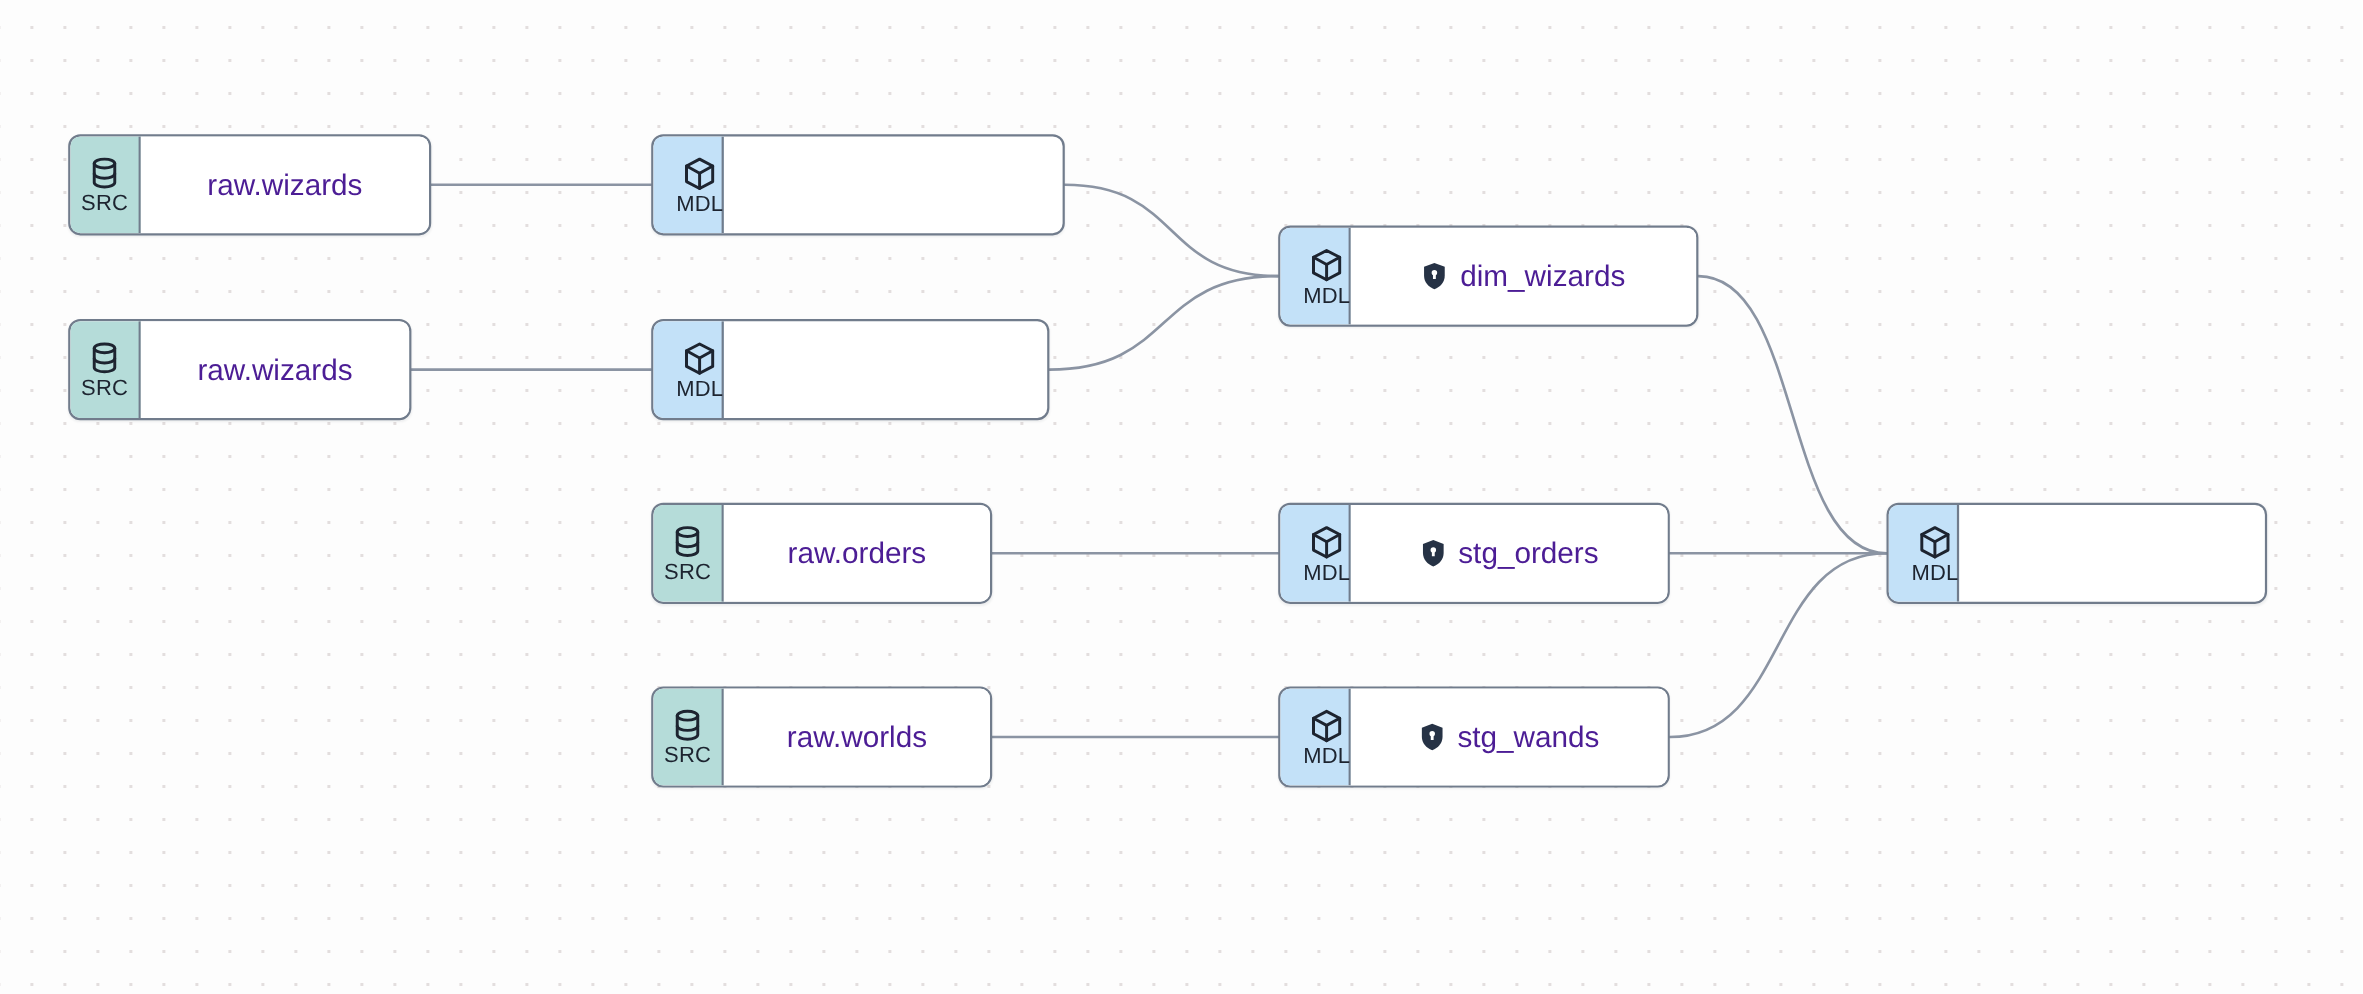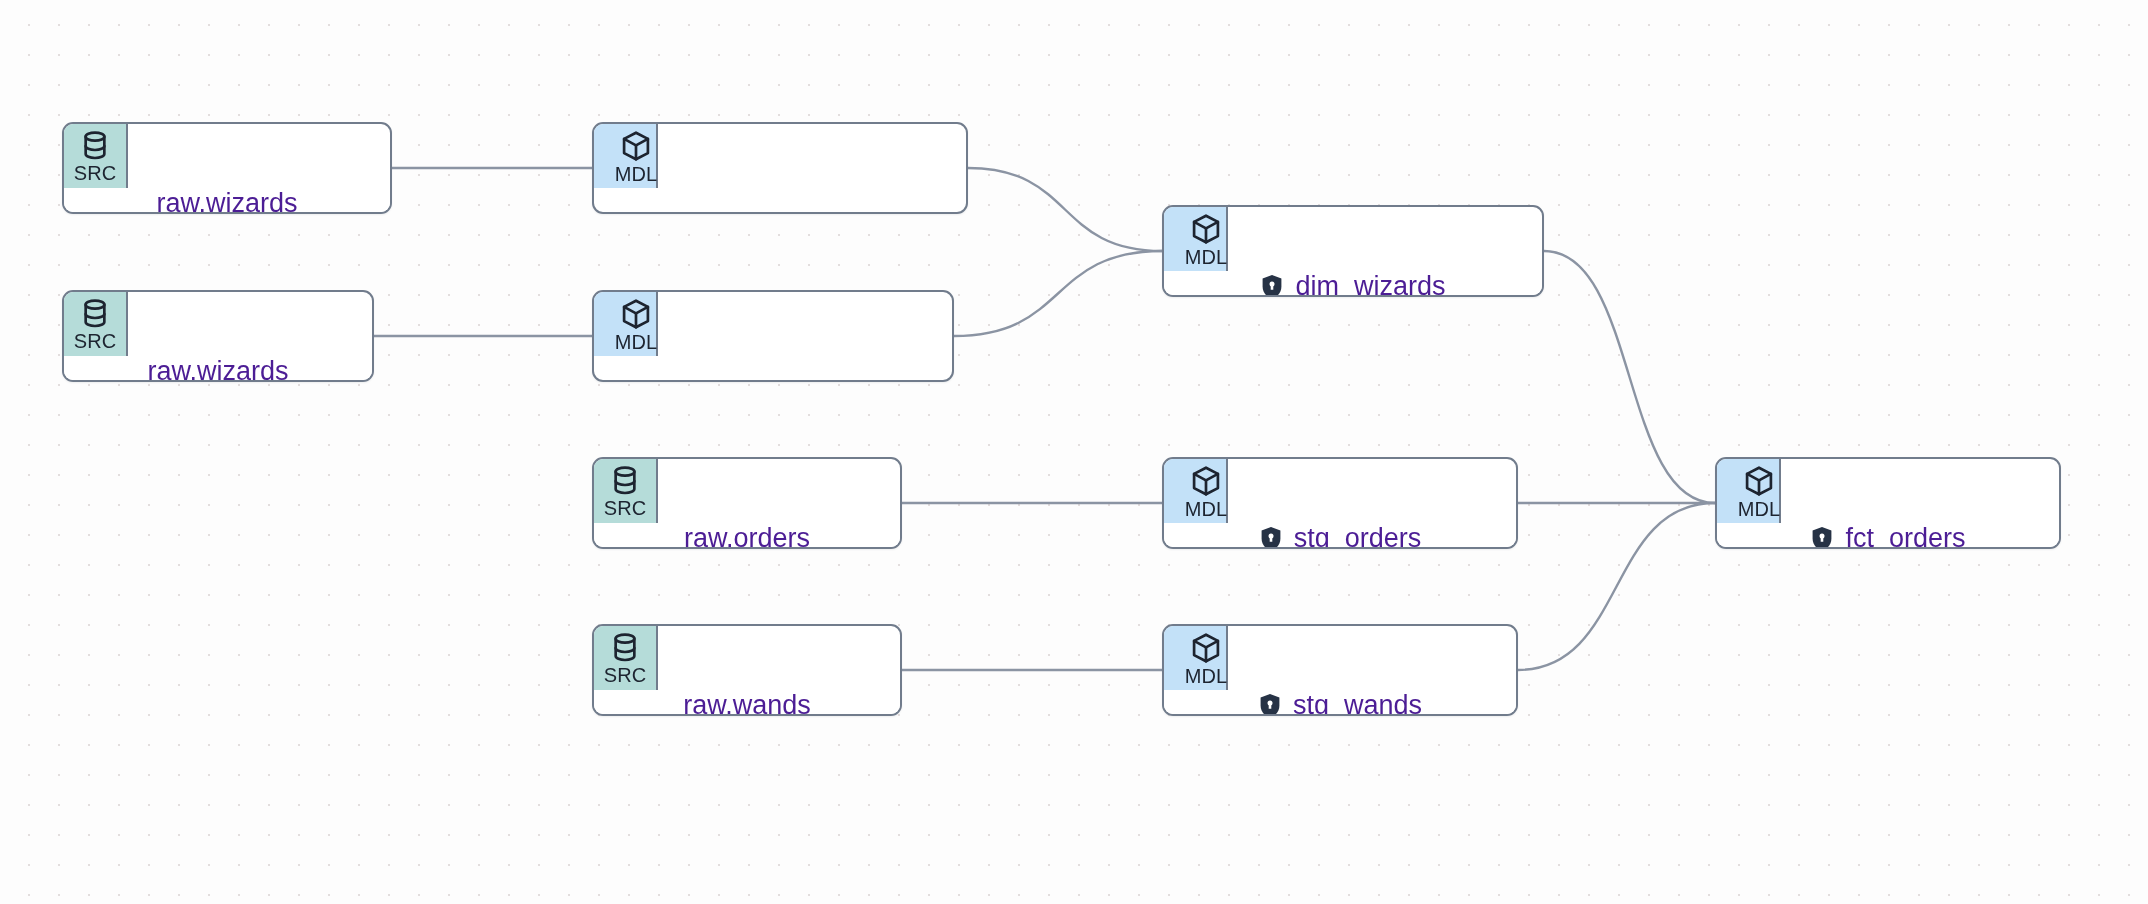"SRC" .node { flex-direction: column -> none }
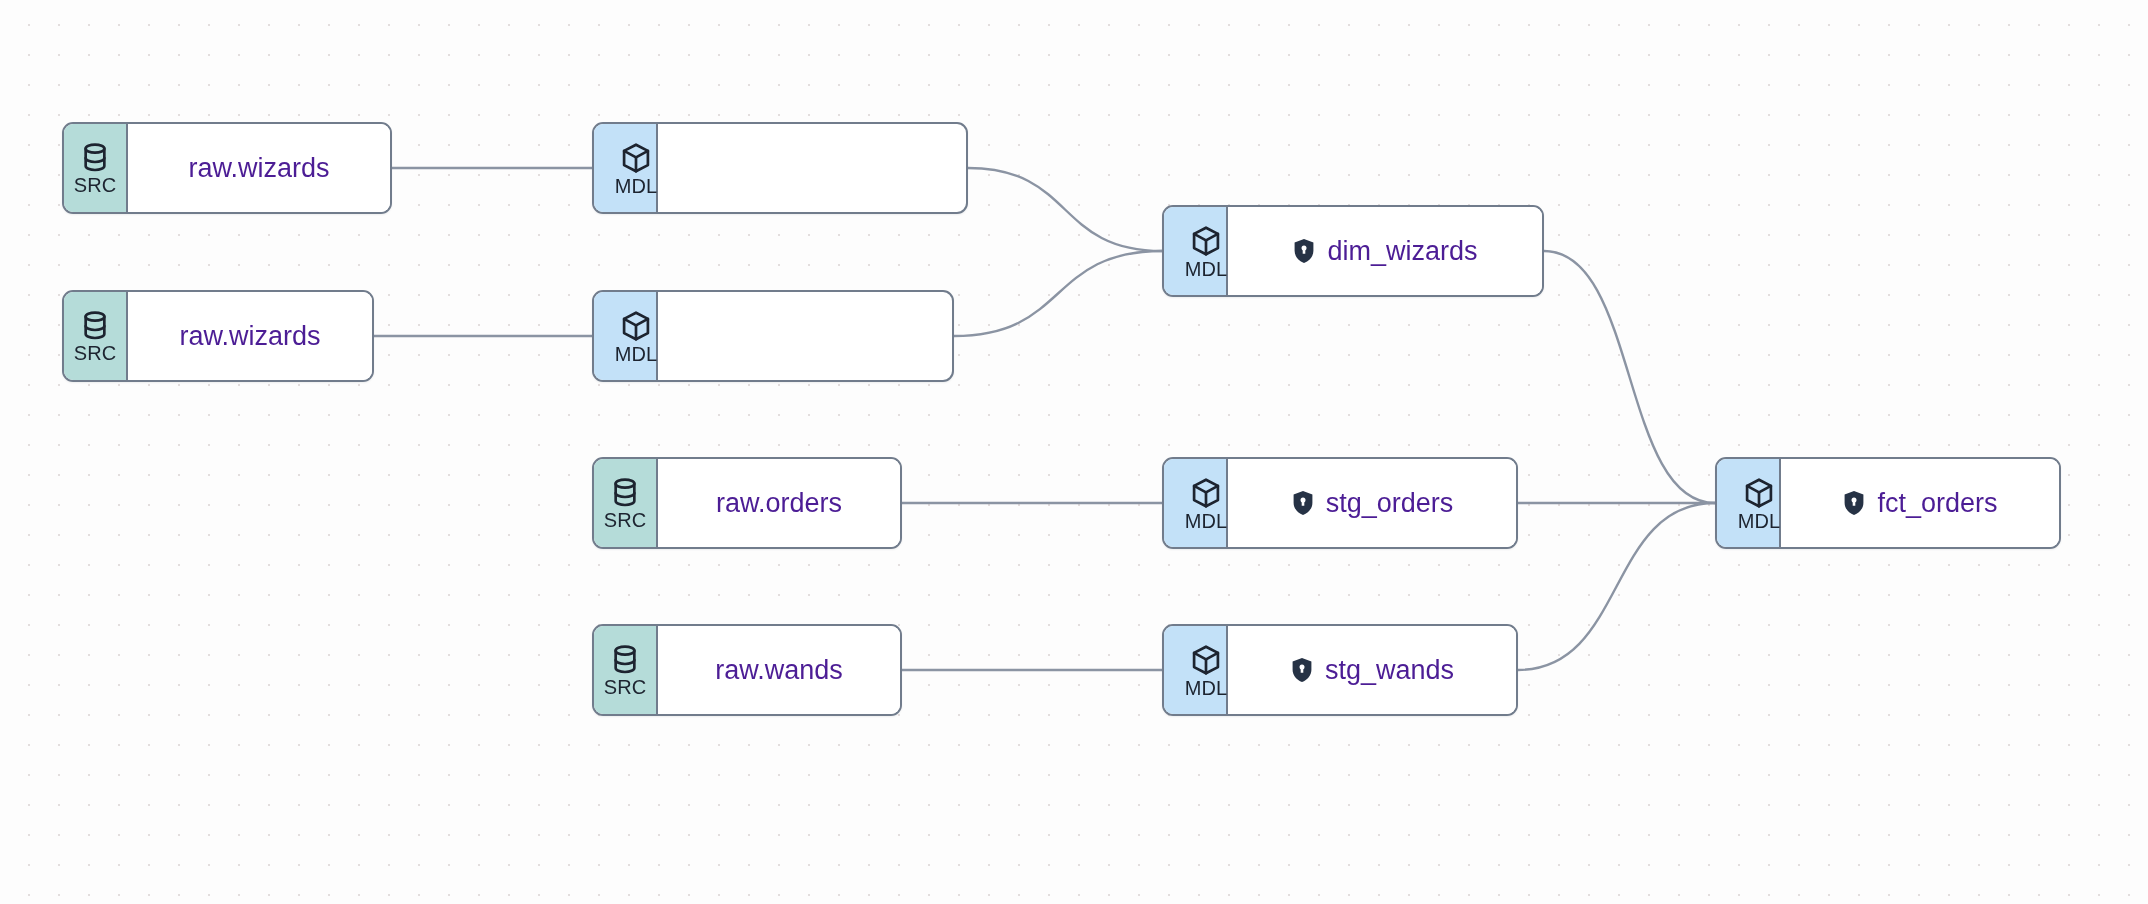"fct_orders" div.node-body { html: <div> <svg> <path></path> <circle></circle> <path></path> </svg> <span>fct_orders</span> </div> -> none }
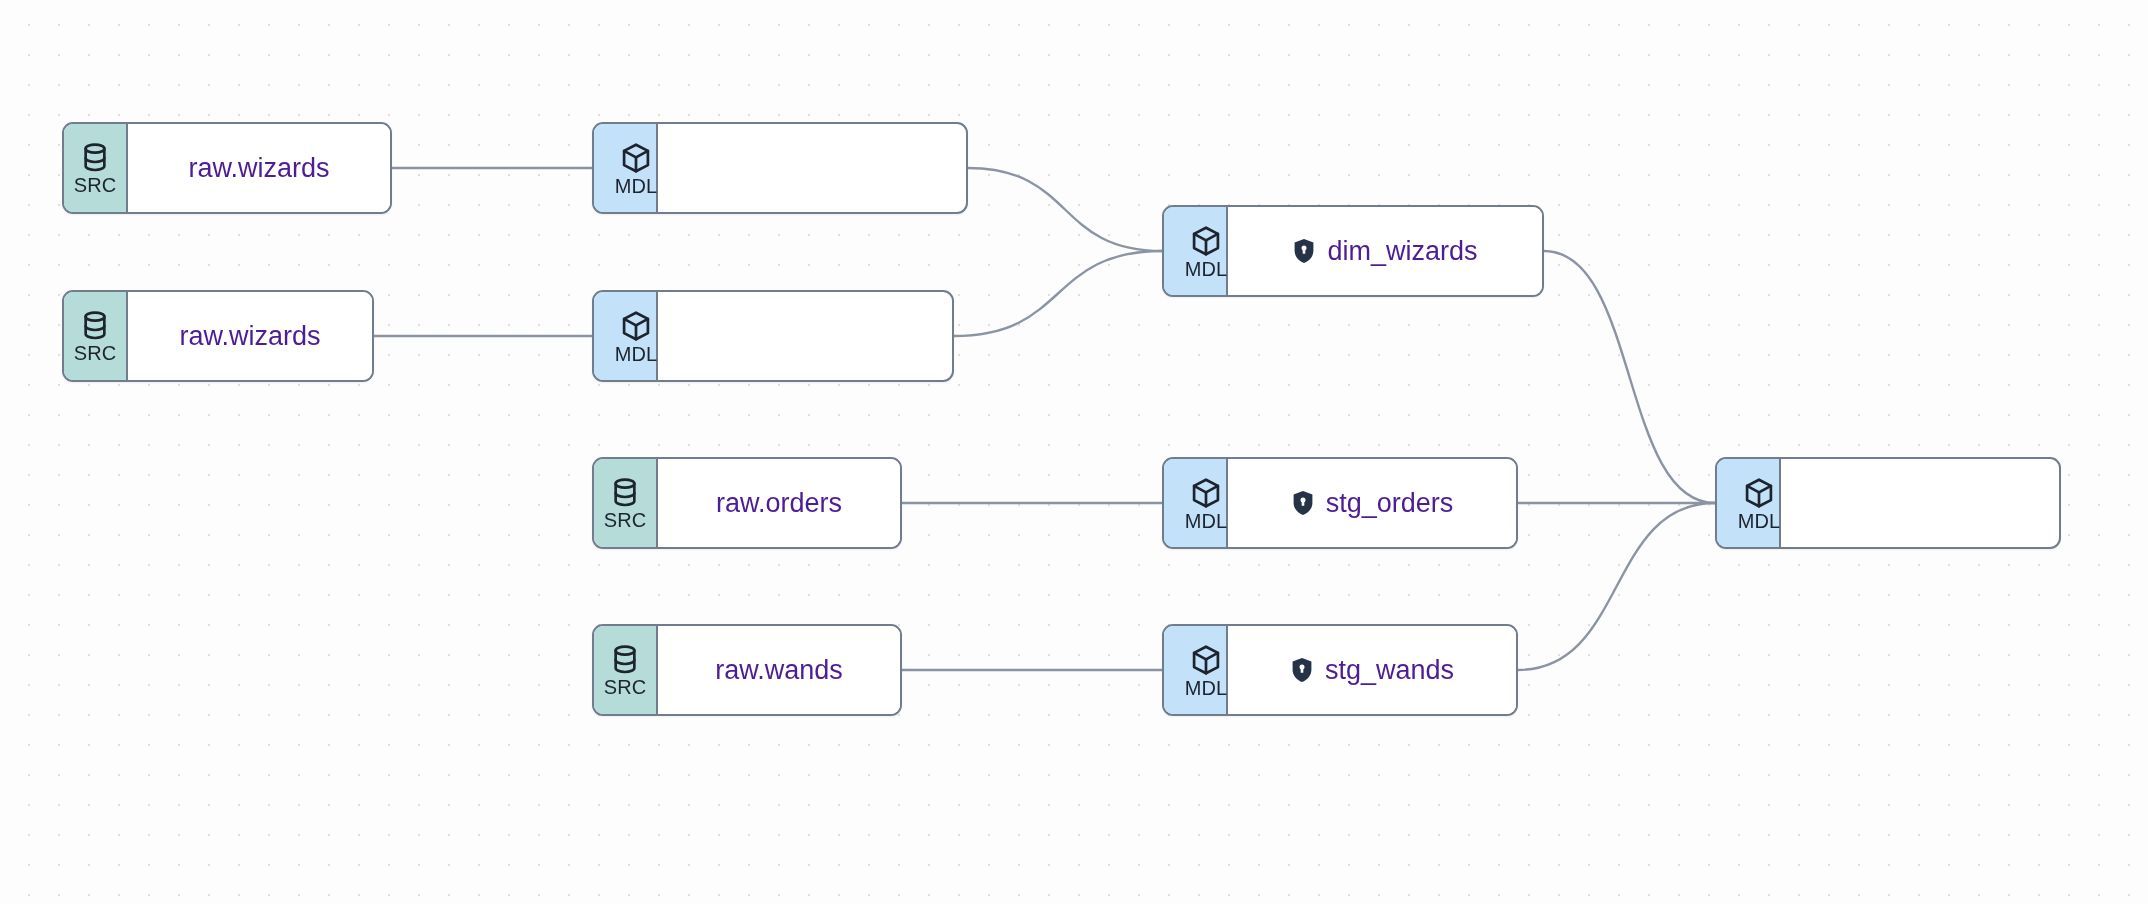"raw.wands" span.node-label { text: raw.wands -> raw.worlds }
